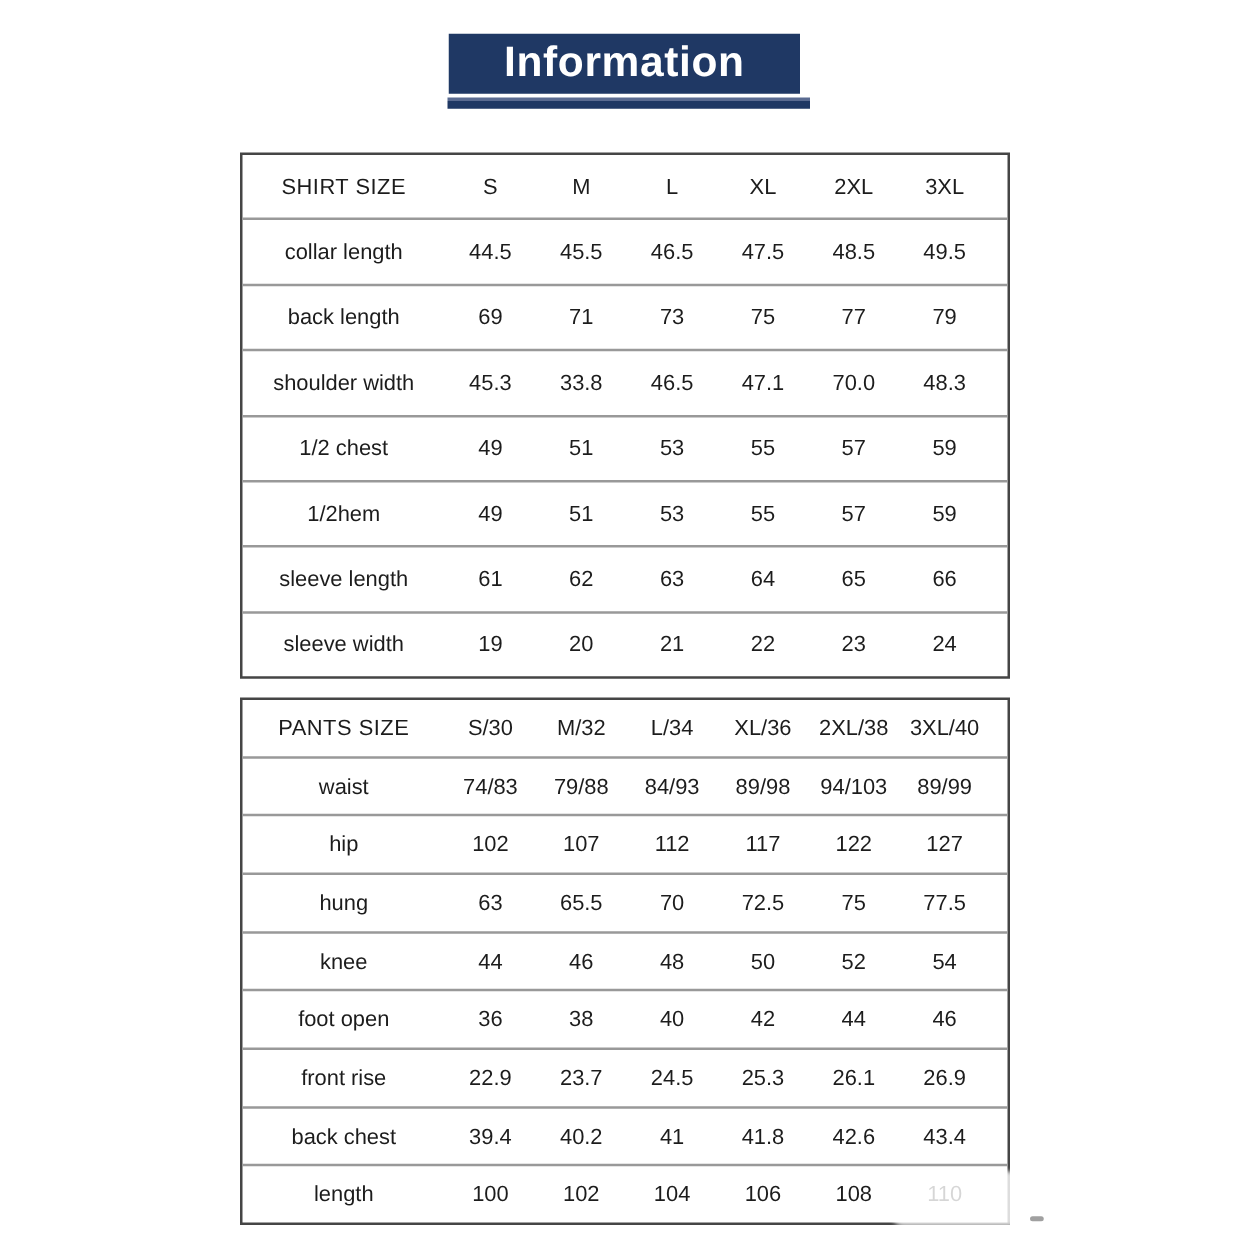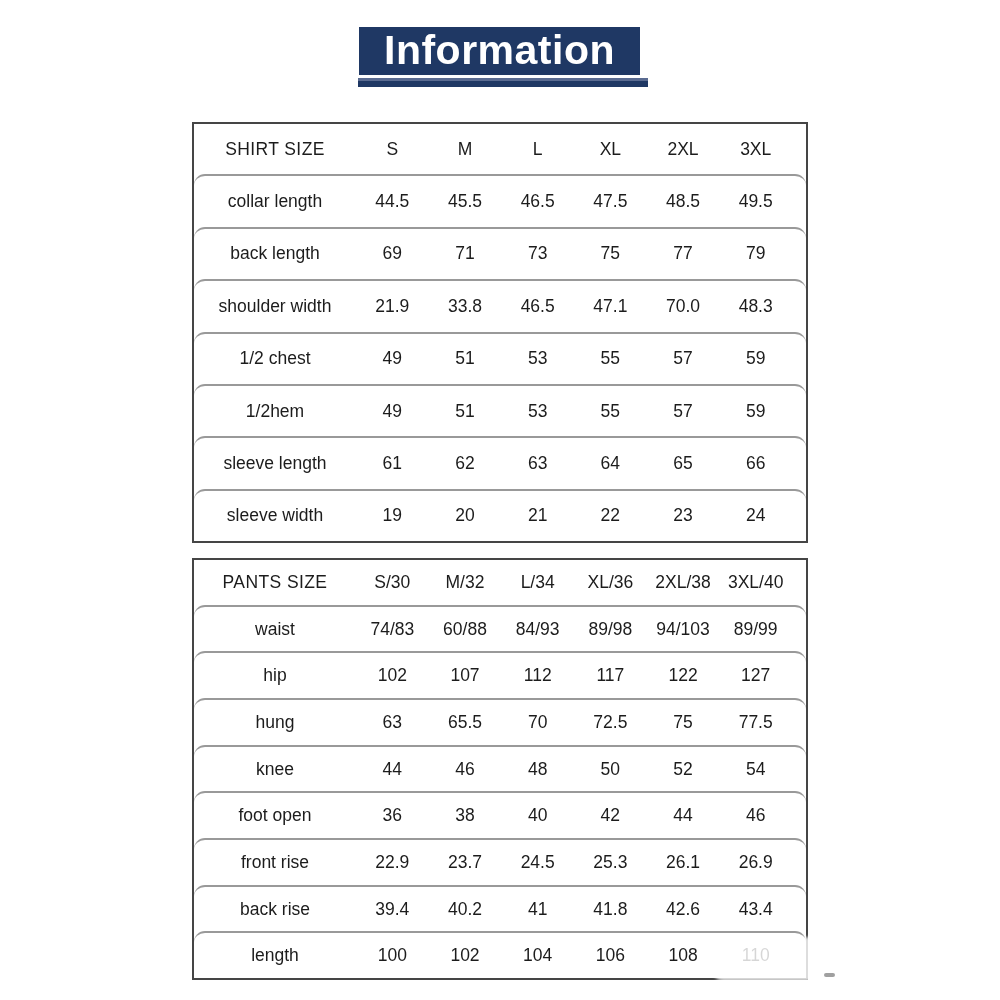"Information" .title-bar span { font-size: 41px -> 34px }
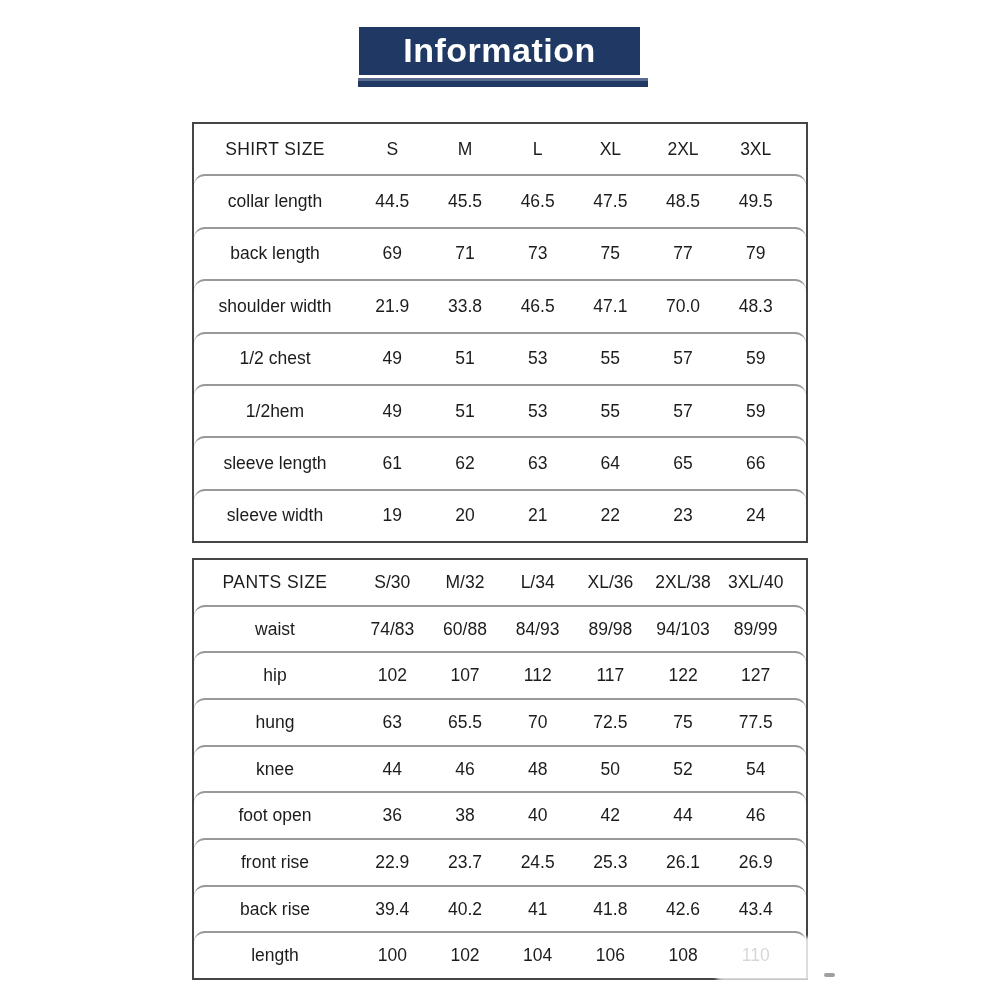"collar length" .row + .row { border-radius: 11px -> none }
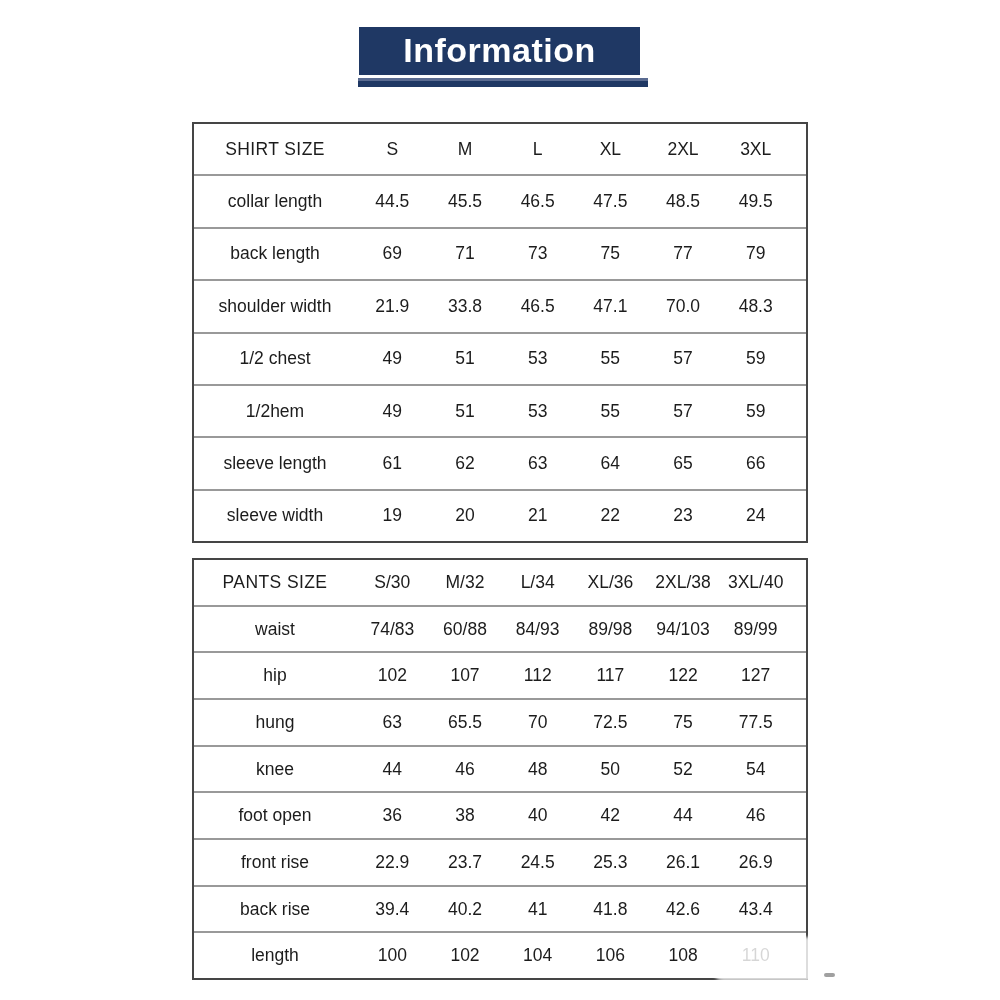"21.9" div.cell-val { text: 21.9 -> 45.3 }
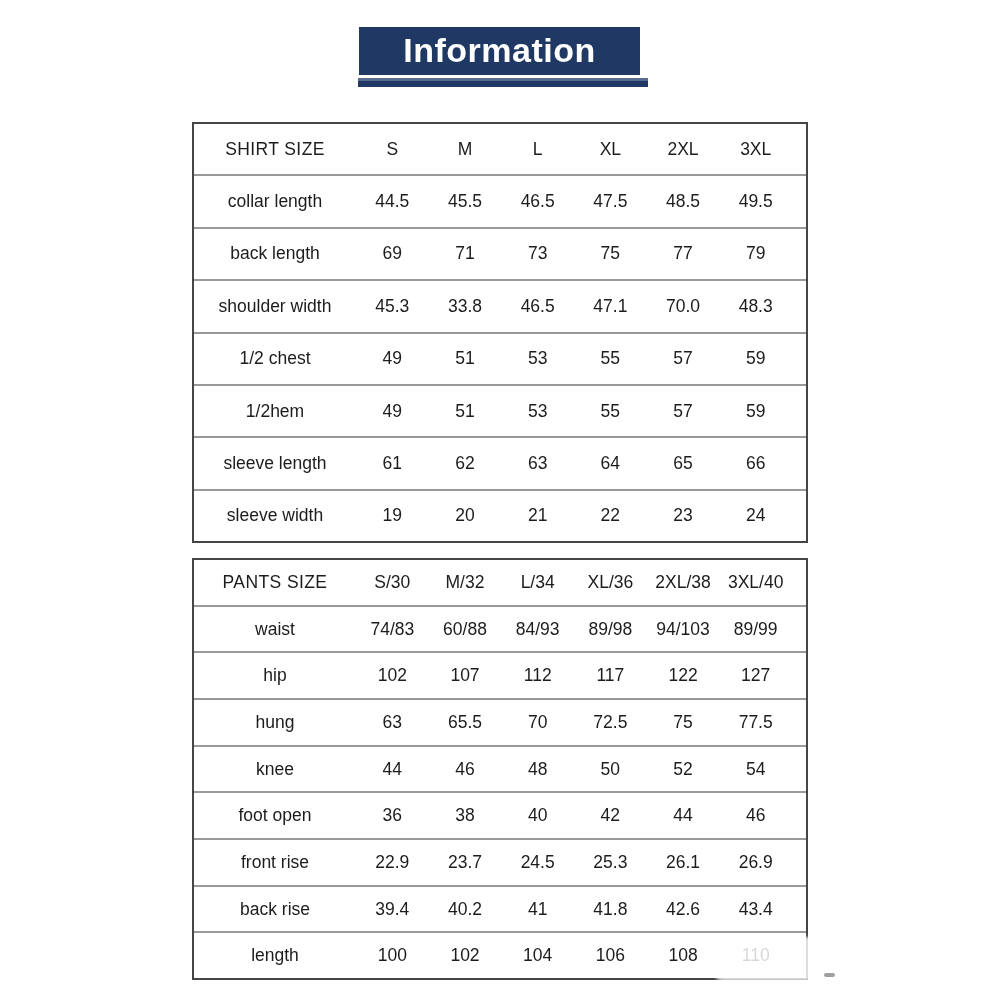"60/88" div.cell-val { text: 60/88 -> 79/88 }
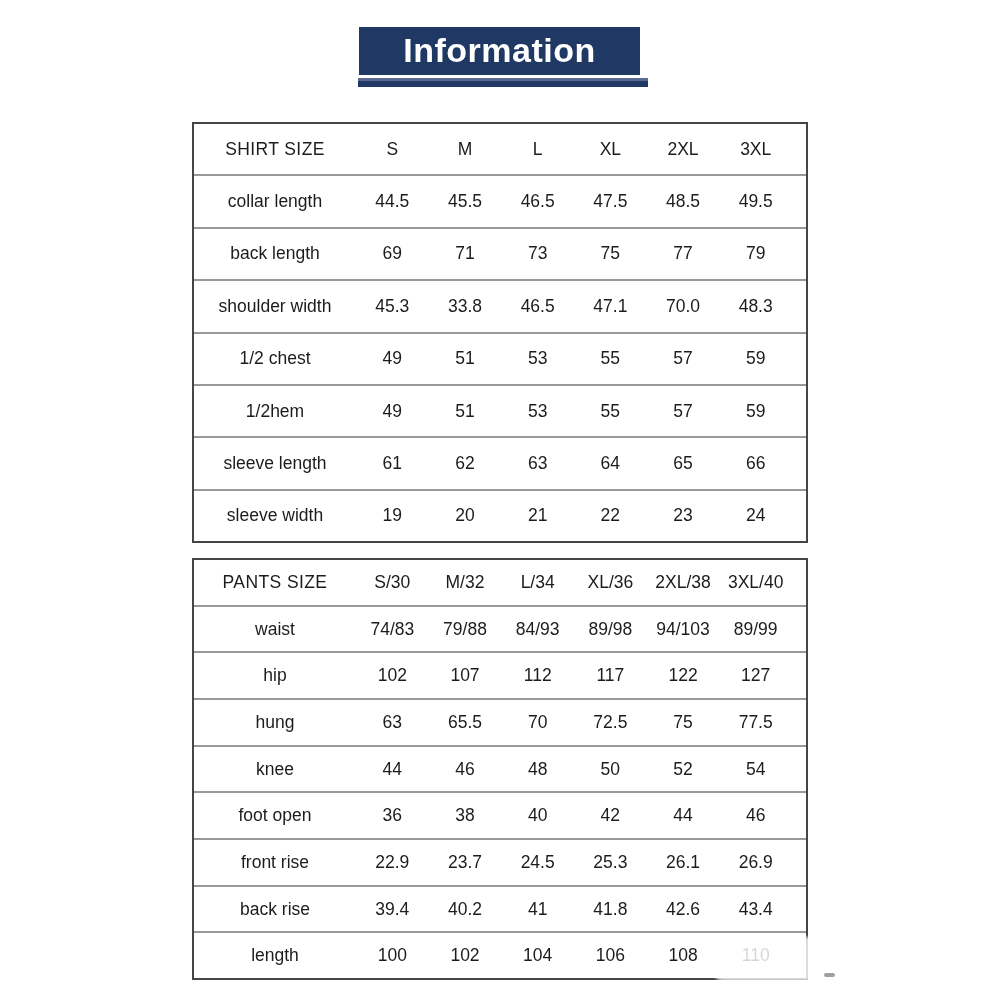"back rise" div.cell-label { text: rise -> chest }
